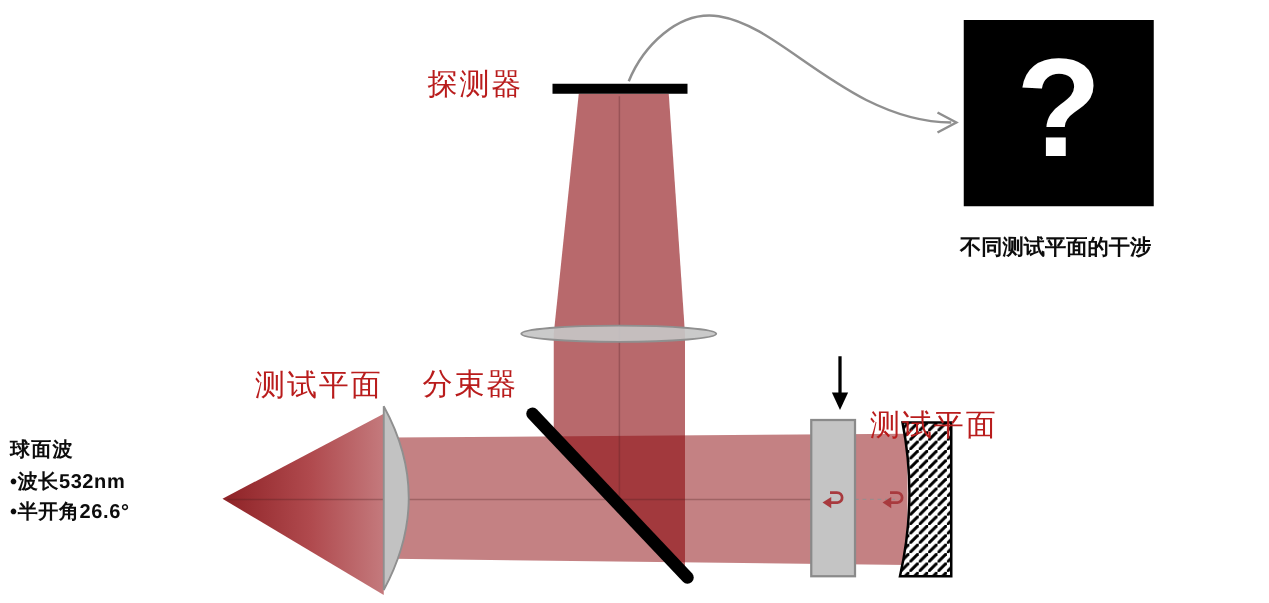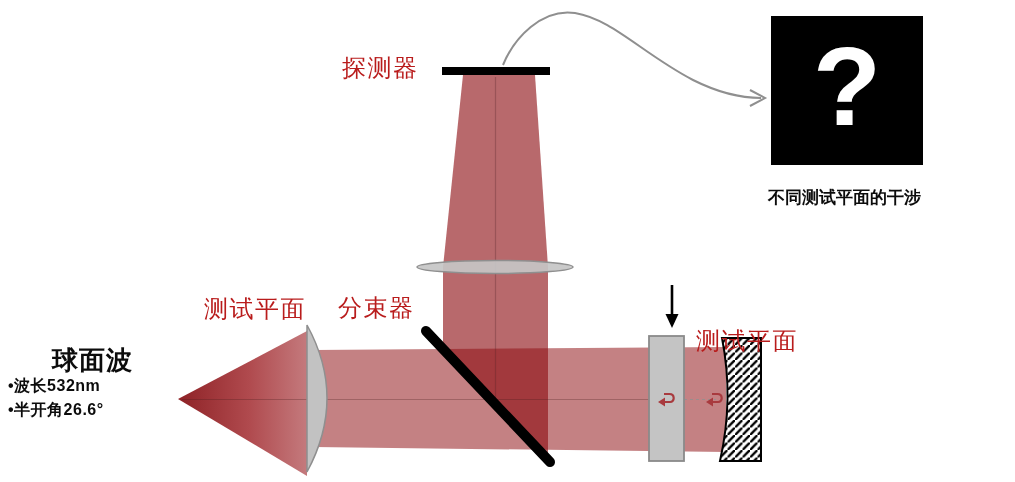"球面波" .source-title { font-size: 26px -> 16px; margin-left: 44px -> none }
